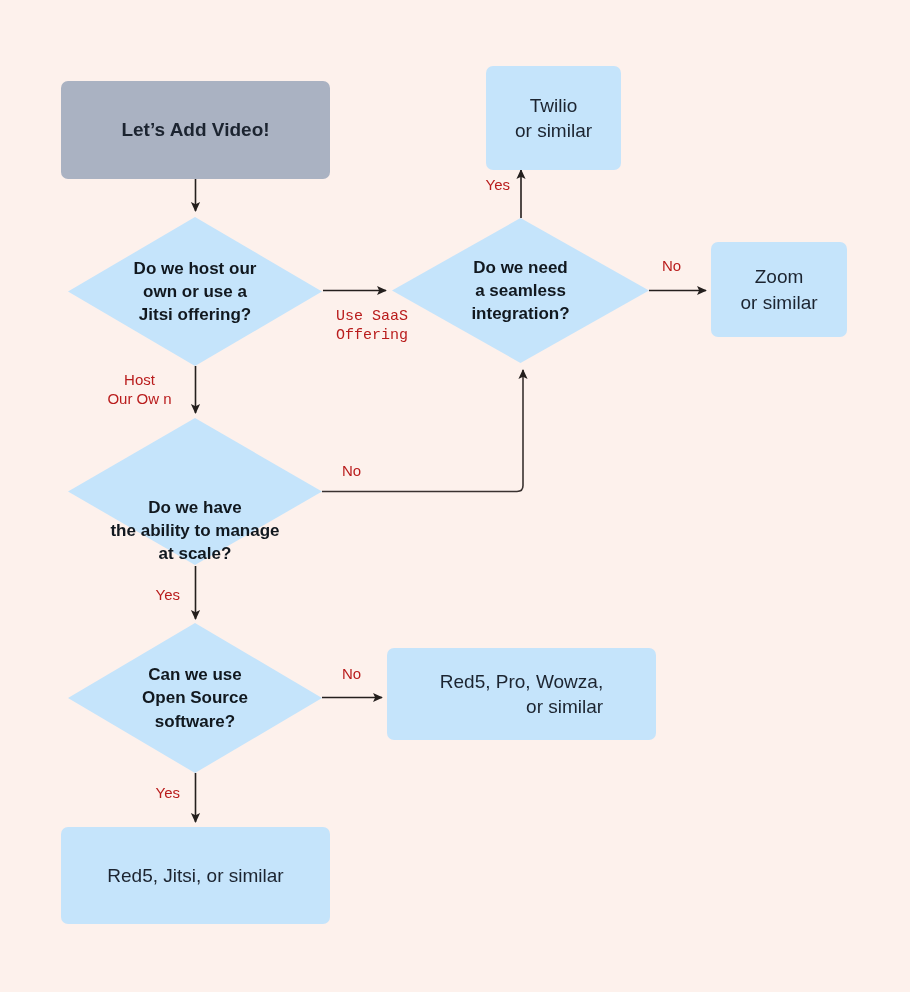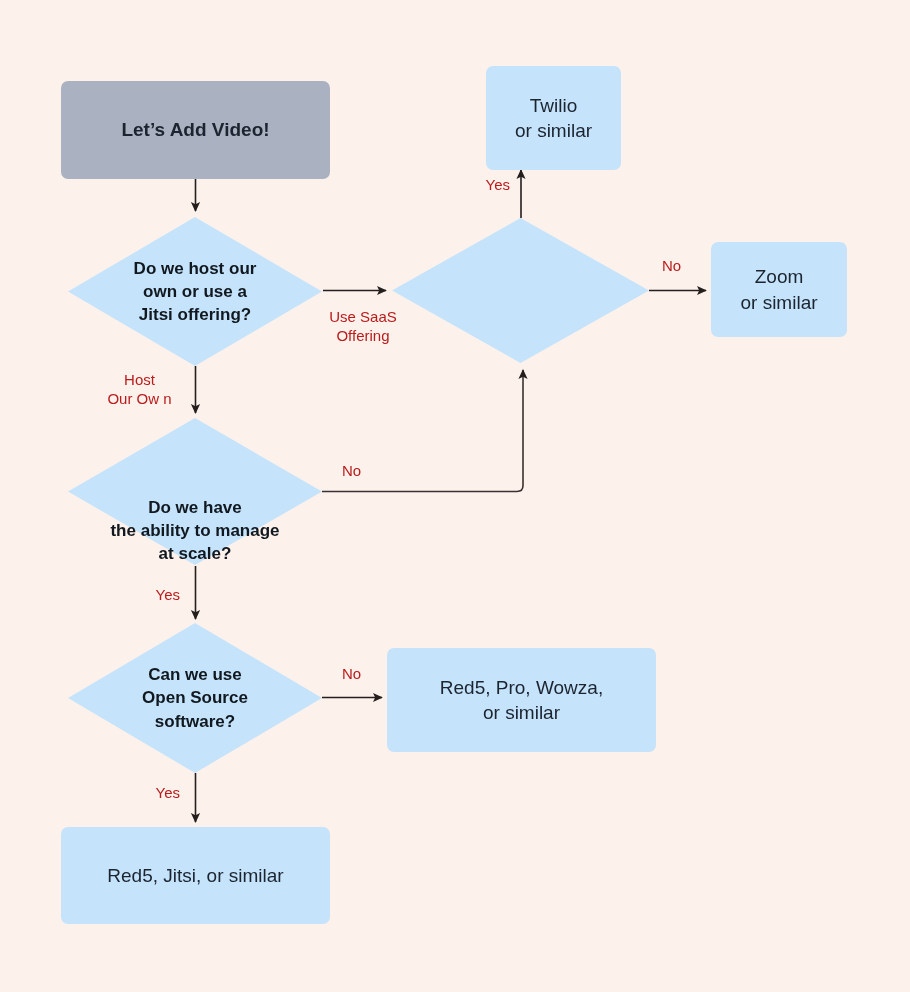"Do we need" span.label { html: none -> <span>Do we need a seamless integration?</span> }
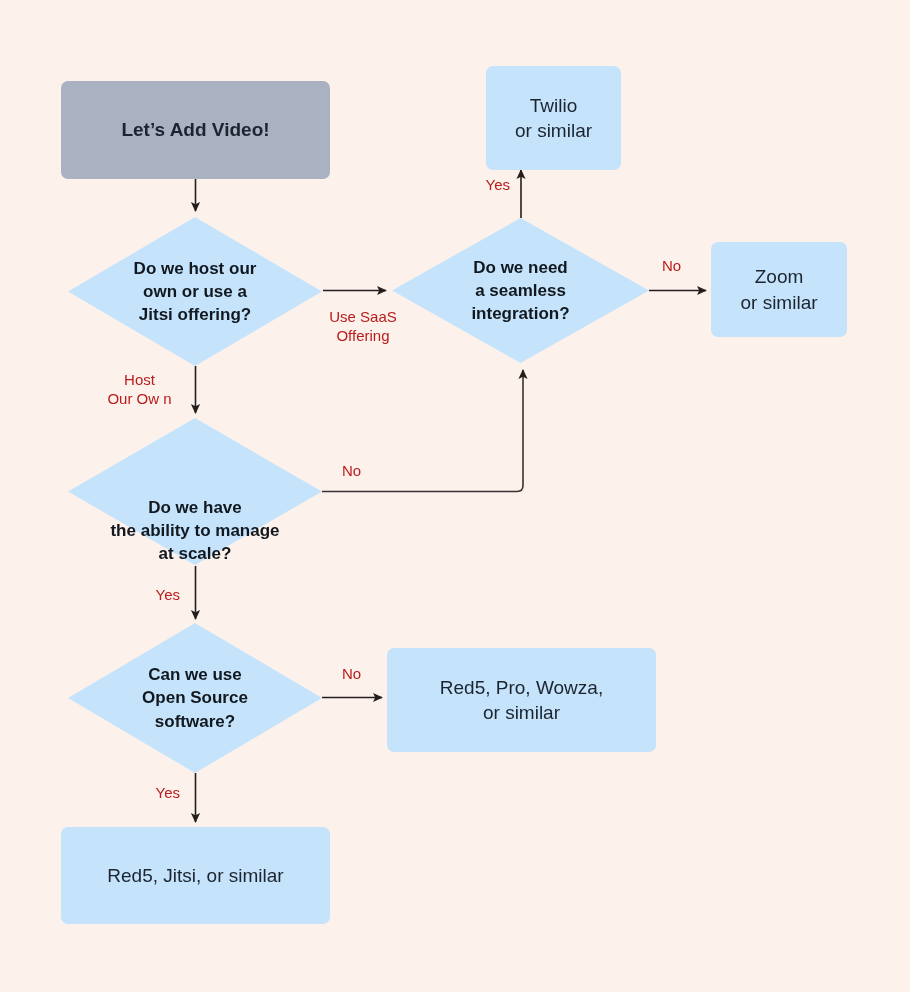"Use SaaS" .el-right { font-family: none -> Liberation Mono, monospace; text-align: center -> right }
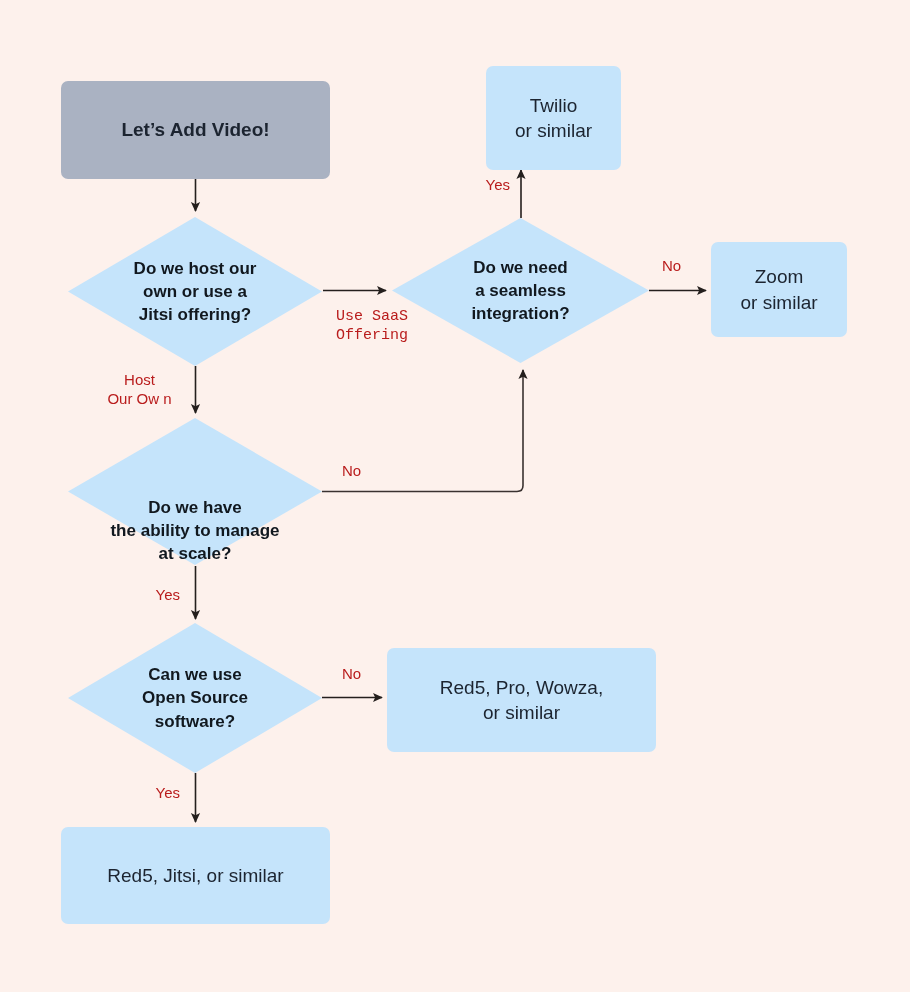"Red5, Pro, Wowza," div.node { height: 104px -> 92px; text-align: none -> right }
